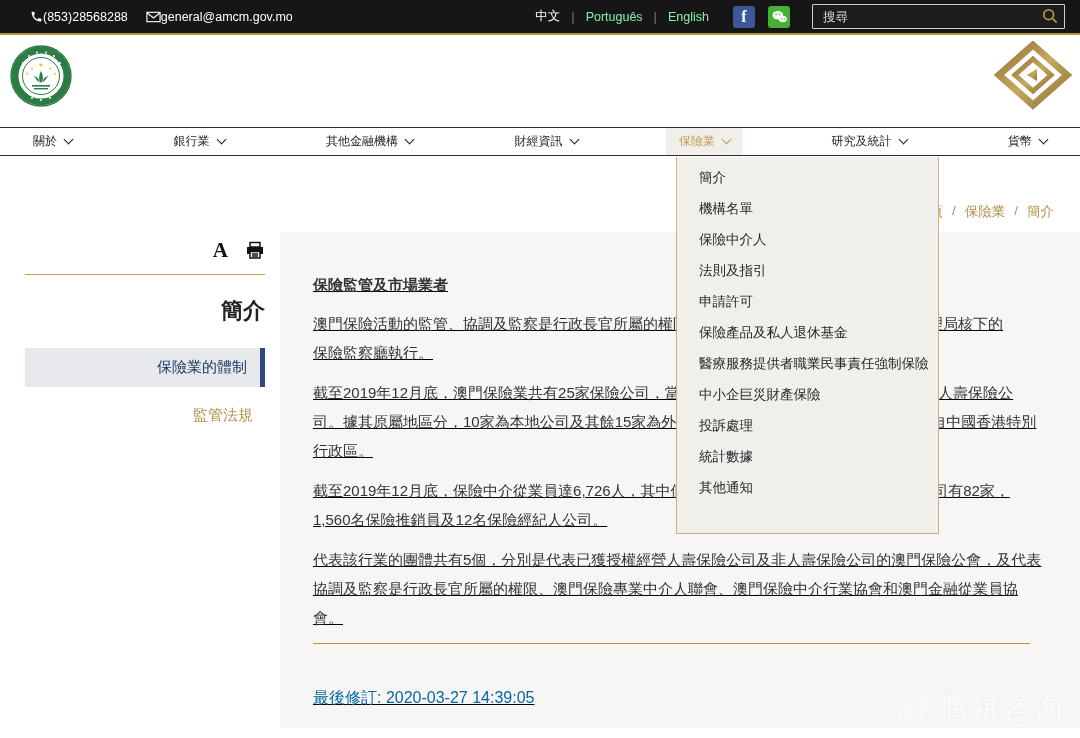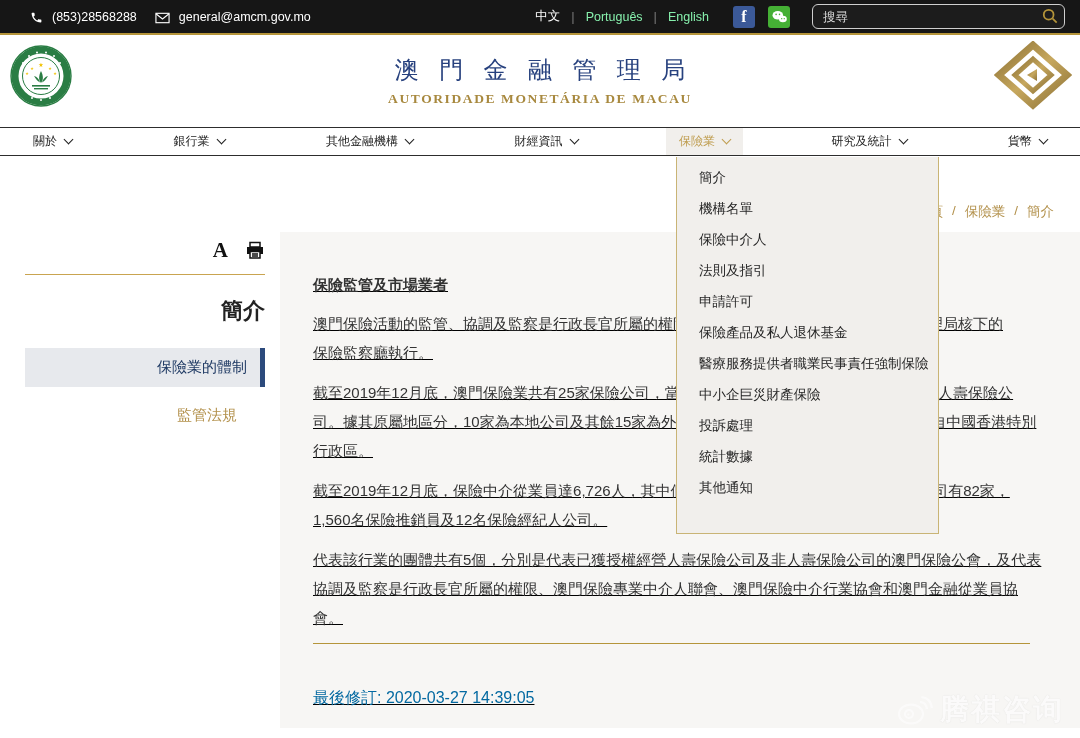"(853)28568288" .topbar .contact { align-items: flex-end -> center; gap: 9px -> none }
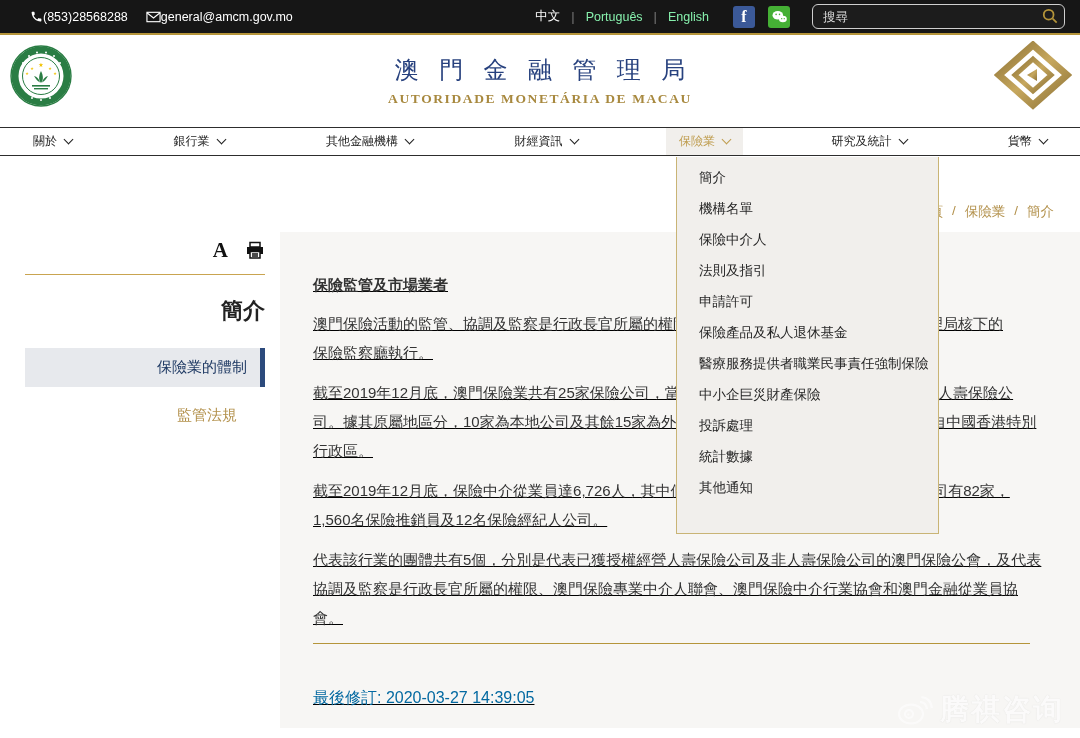"搜尋" .searchbox input { border-radius: 6px -> 1px }
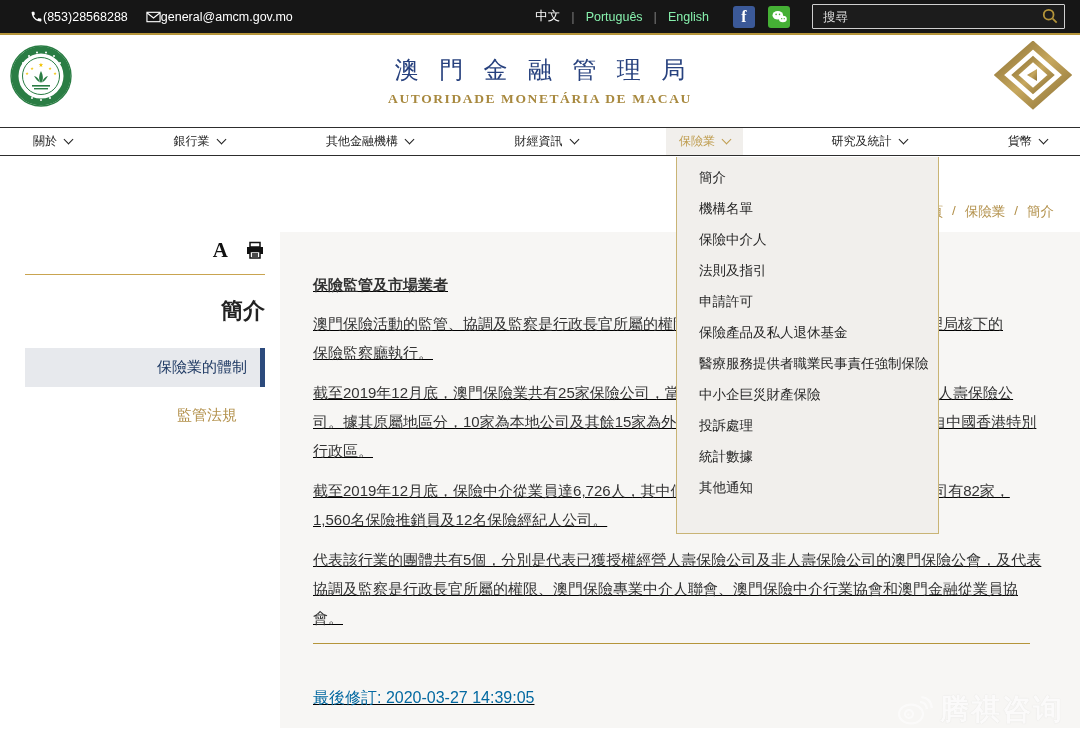"澳門金融管理局" div.brand { html: <div> <div>澳門金融管理局</div> <div>AUTORIDADE MONETÁRIA DE MACAU</div> </div> -> none }
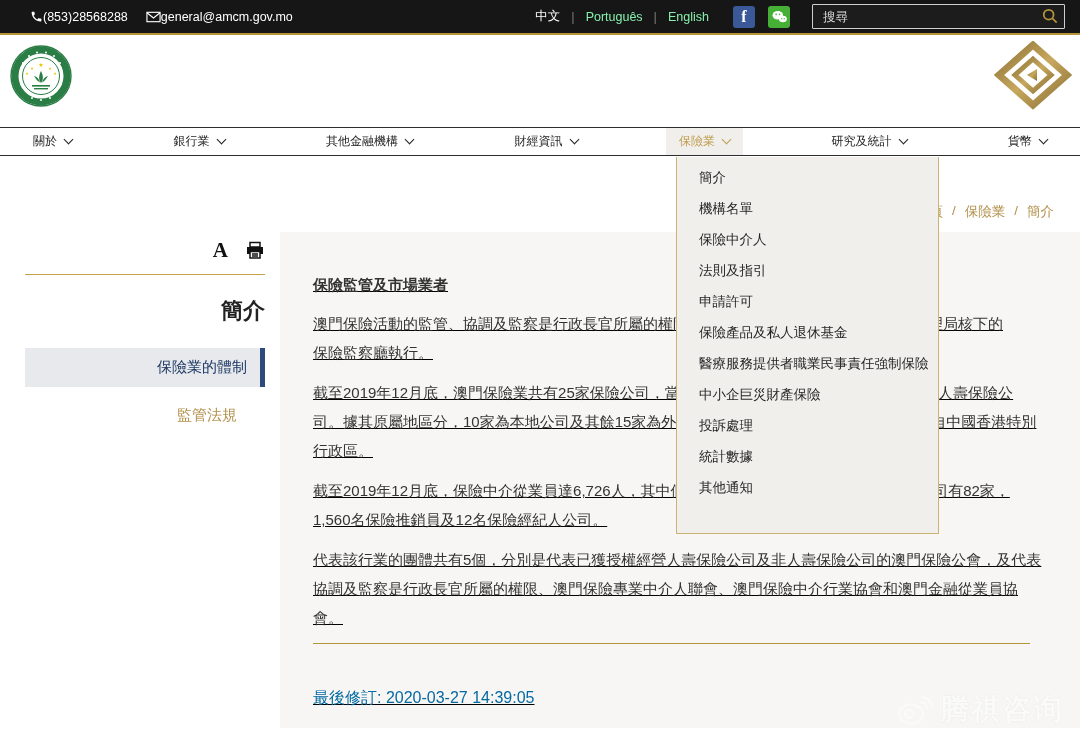"保險業的體制" .side-item { padding: 10px 28px -> 10px 12px }
